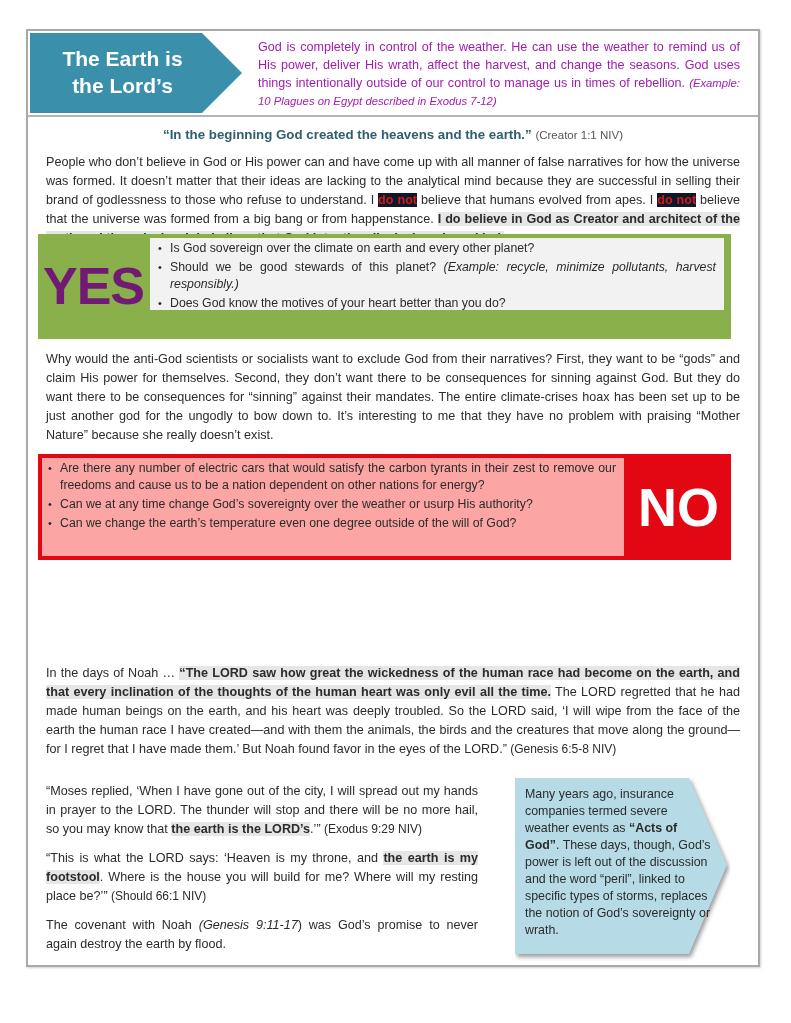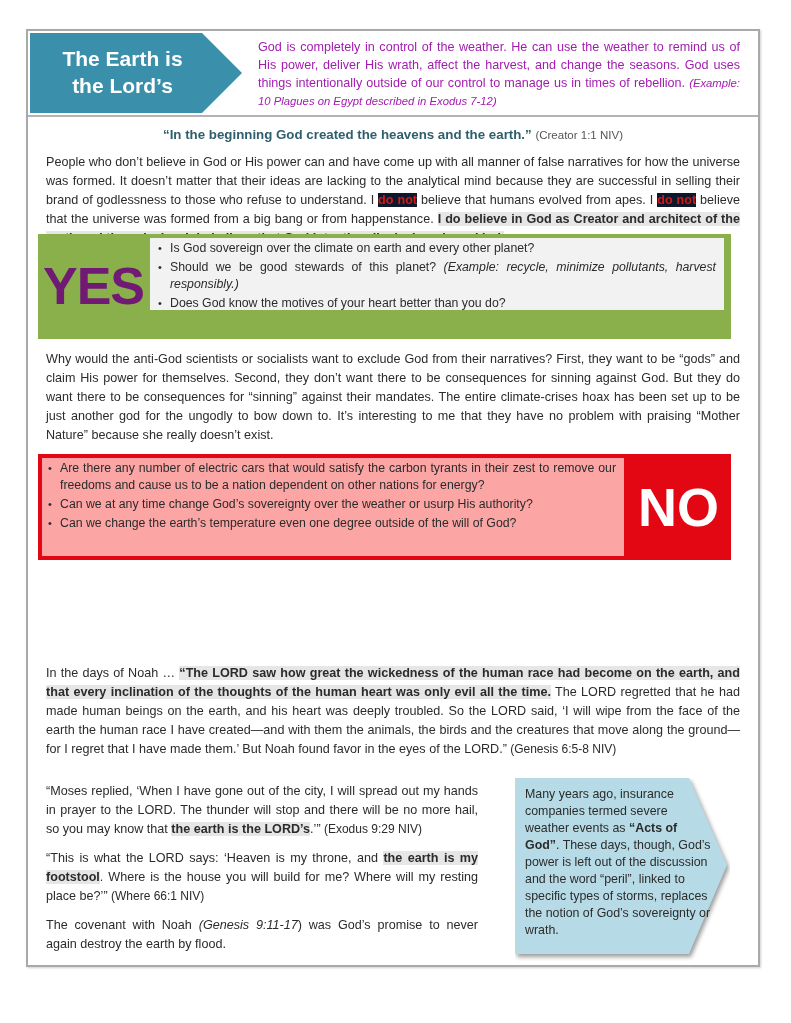"(Where 66:1 NIV)" span.small { text: Where -> Should }
